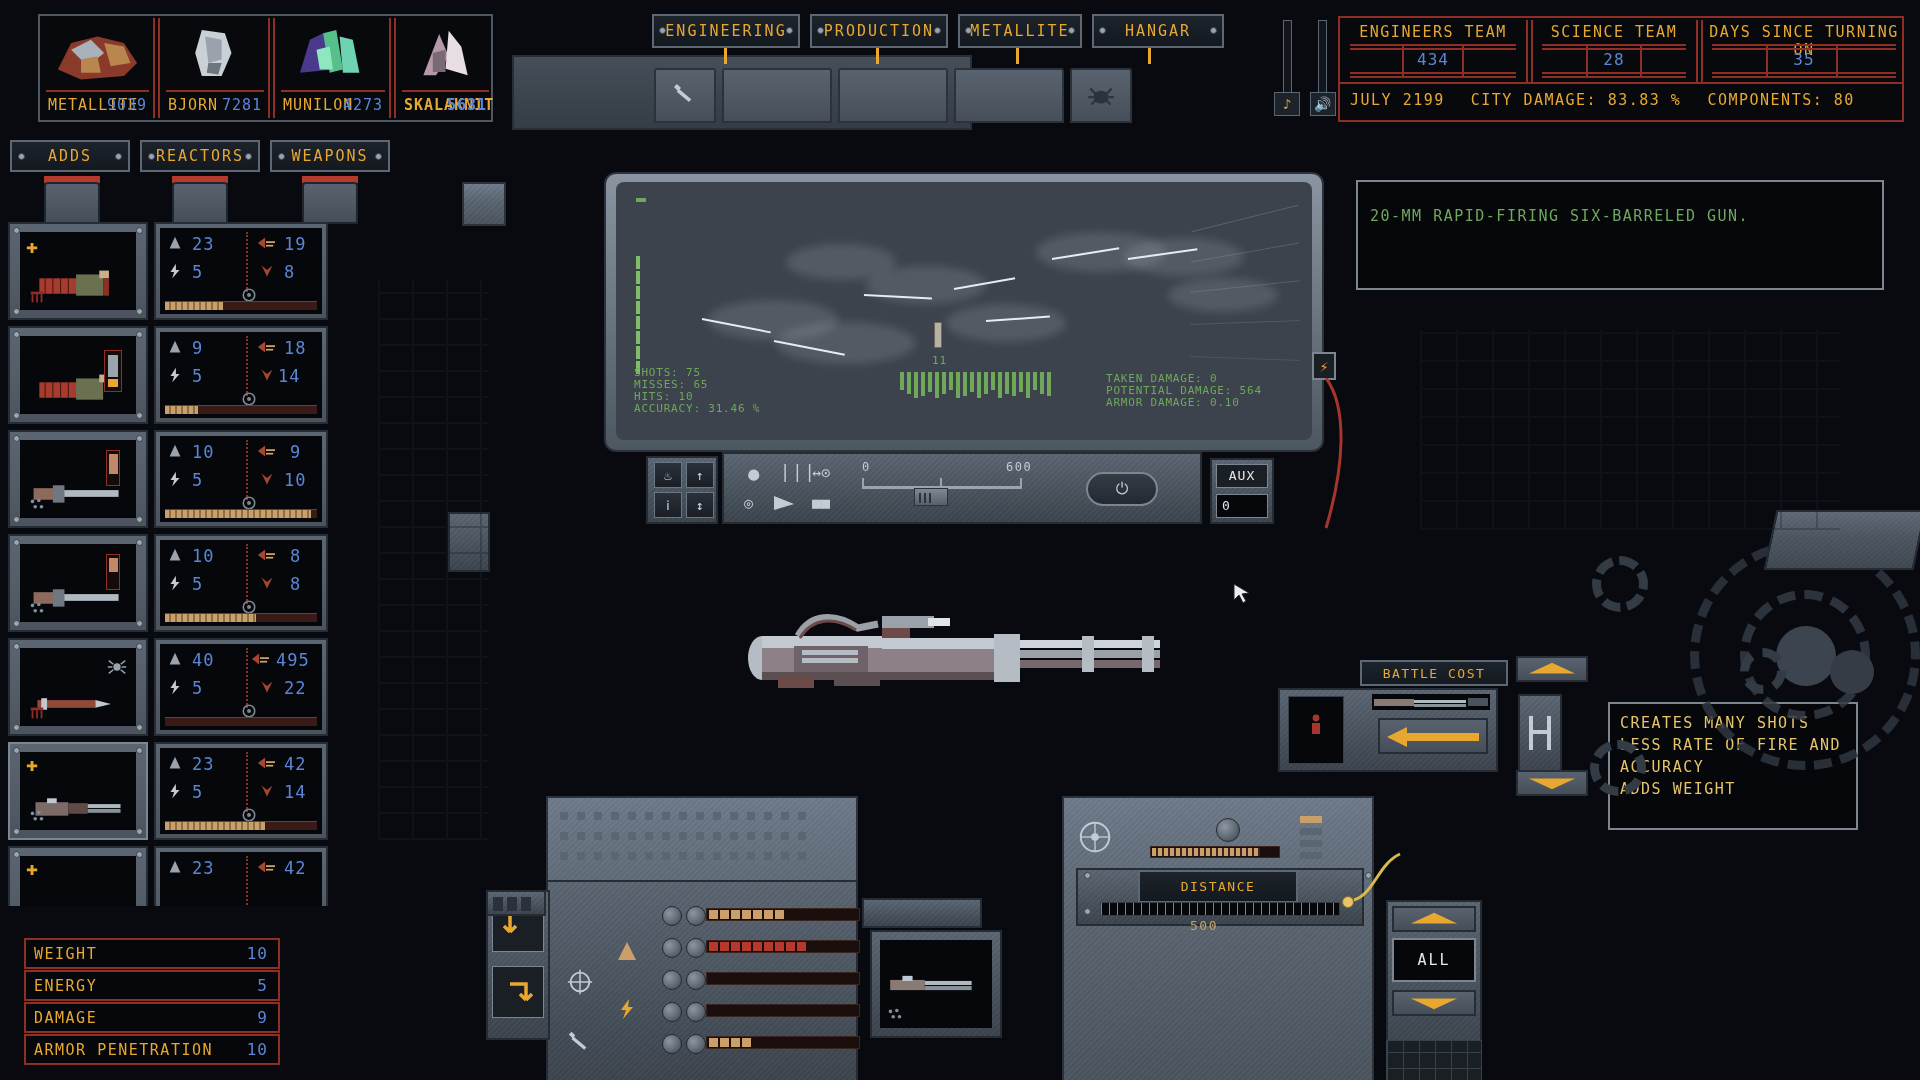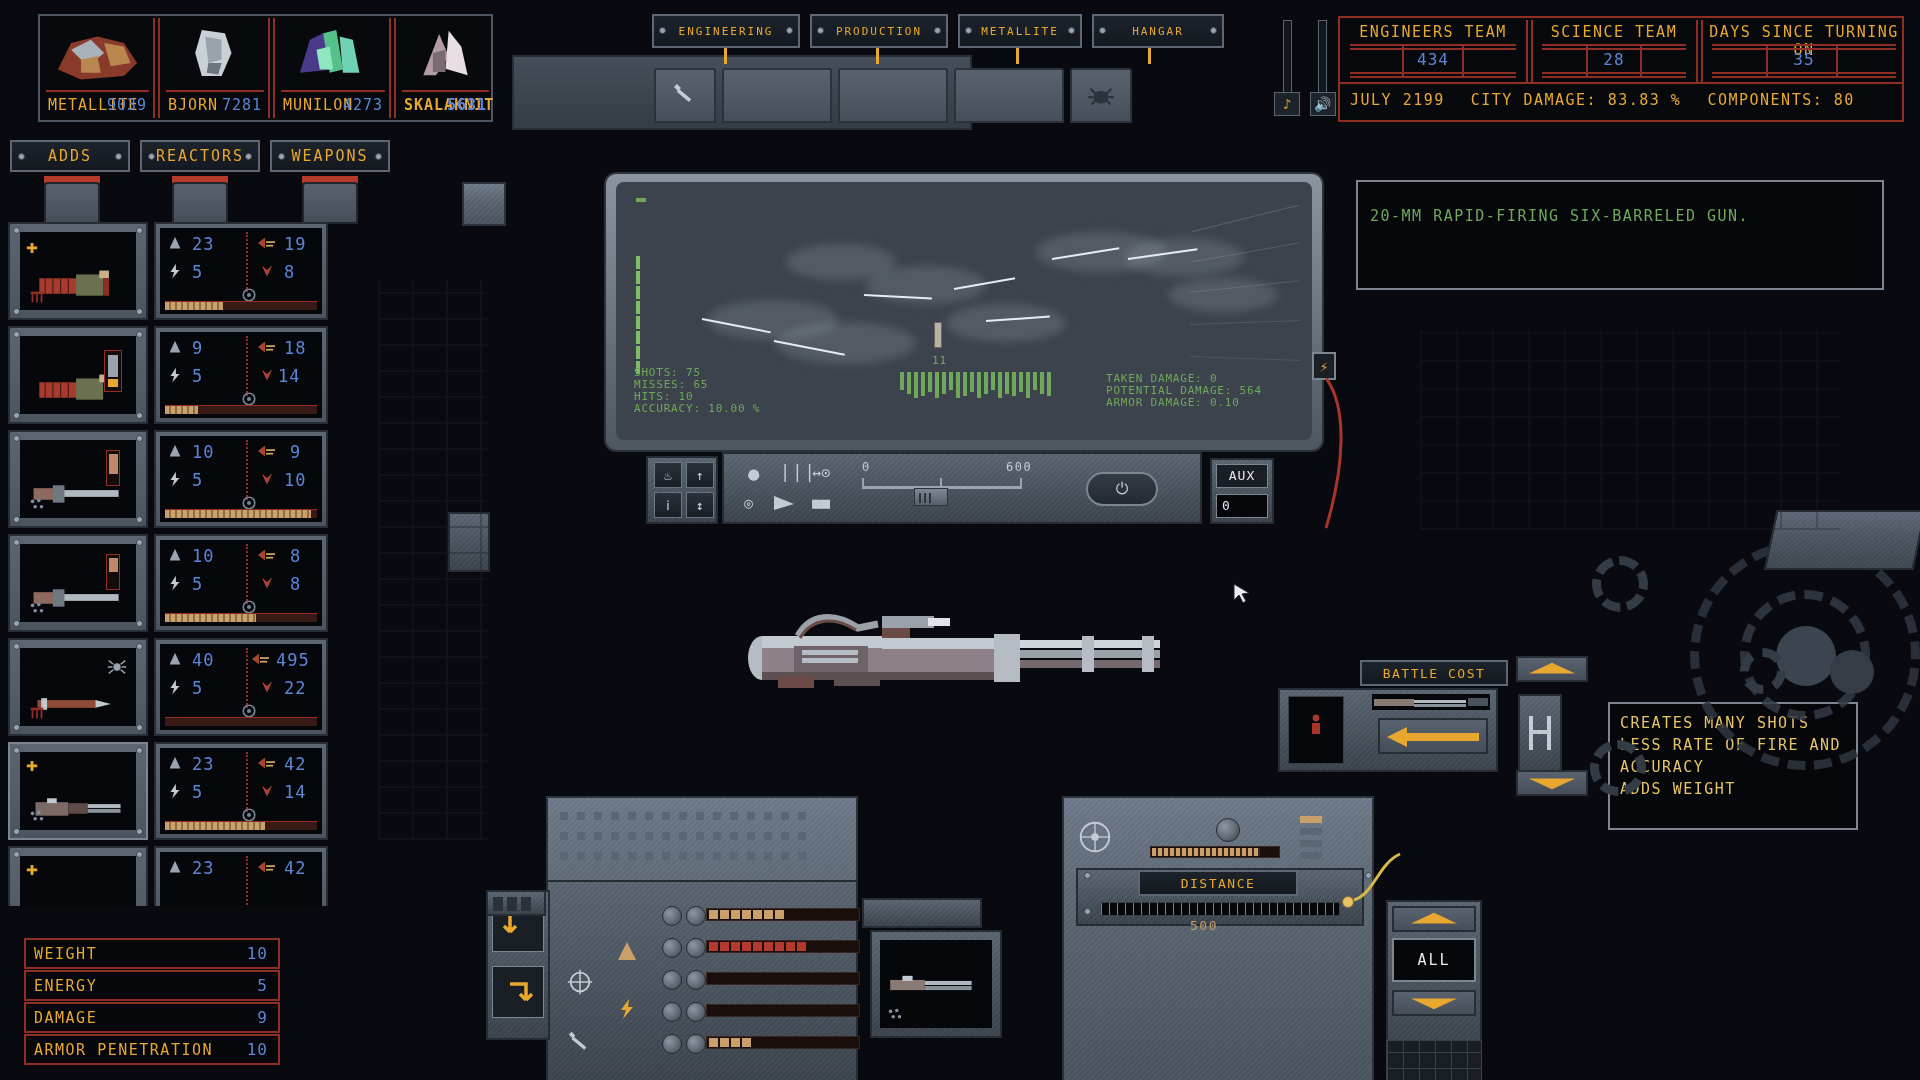"ENGINEERING" .navtab span { font-size: 11px -> 15px }
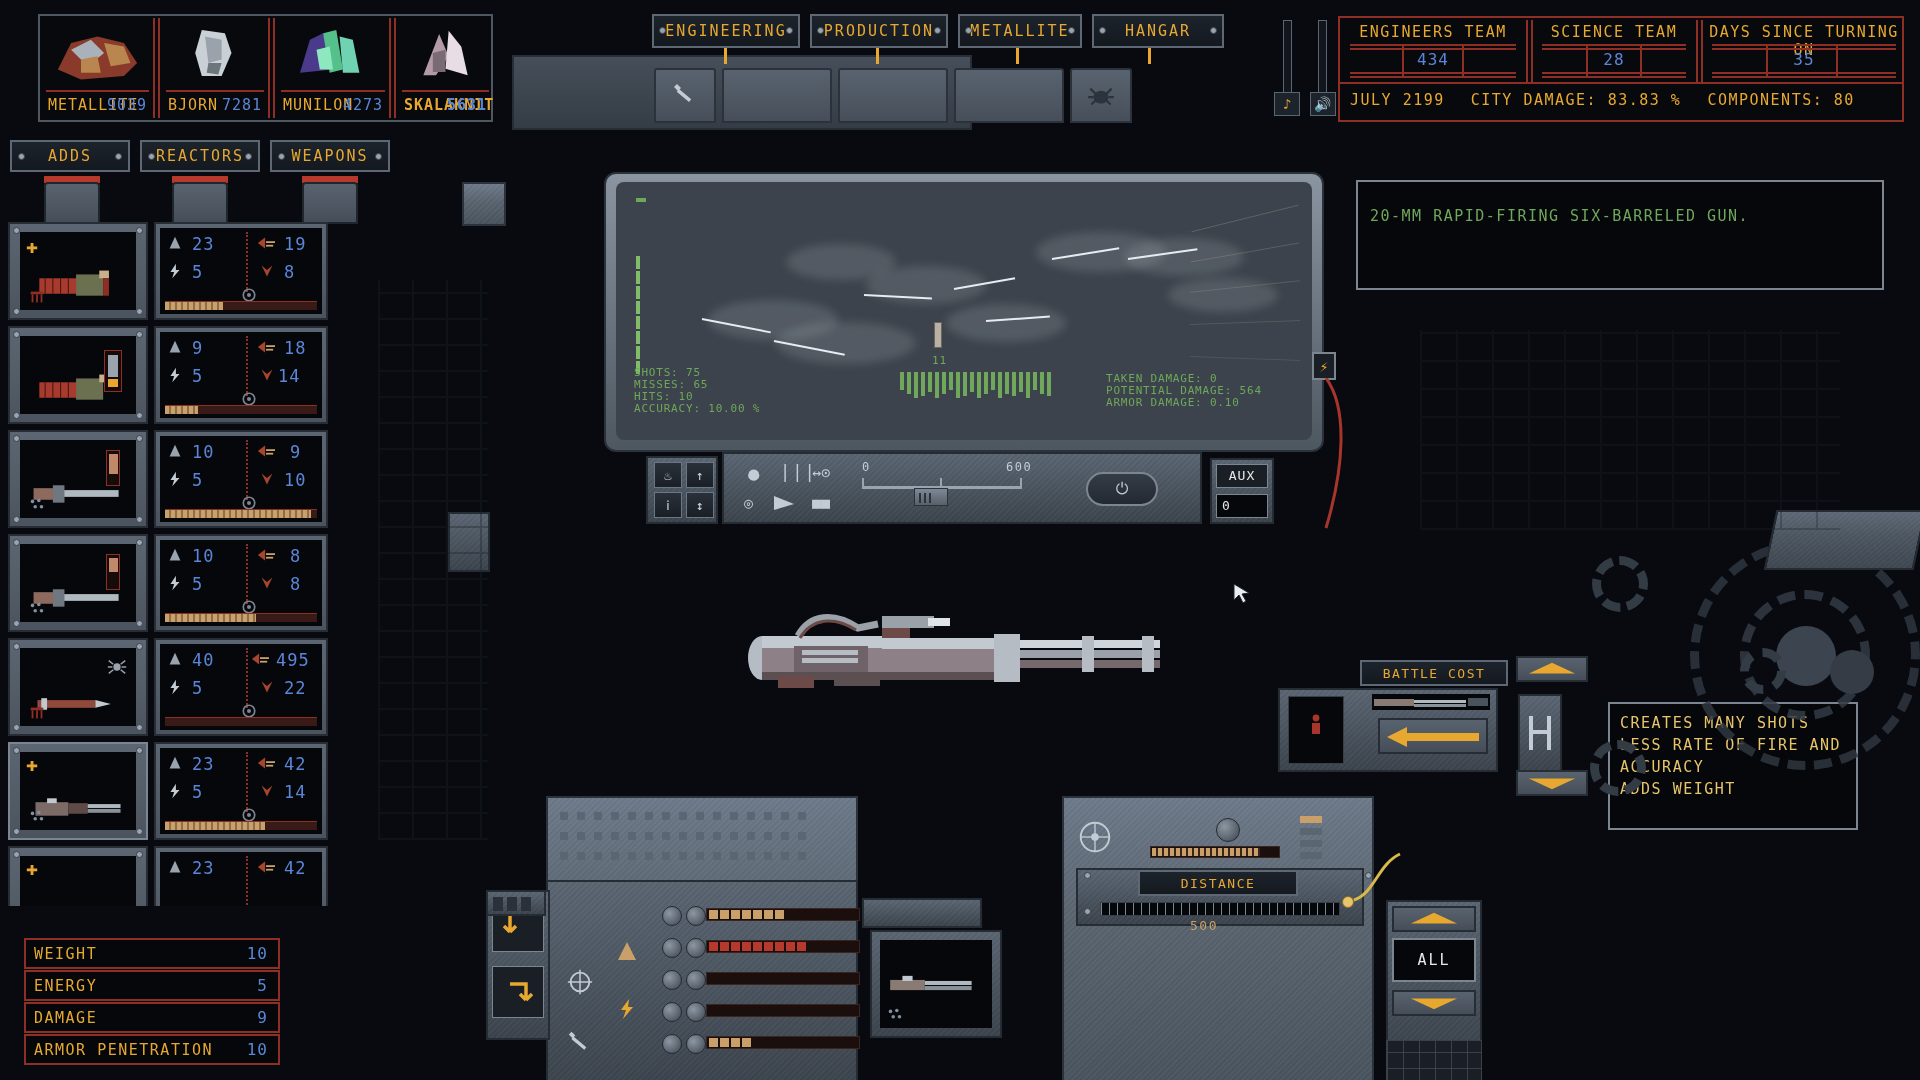"ACCURACY: 10.00 %" div.simtext { text: 10.00 -> 31.46 }
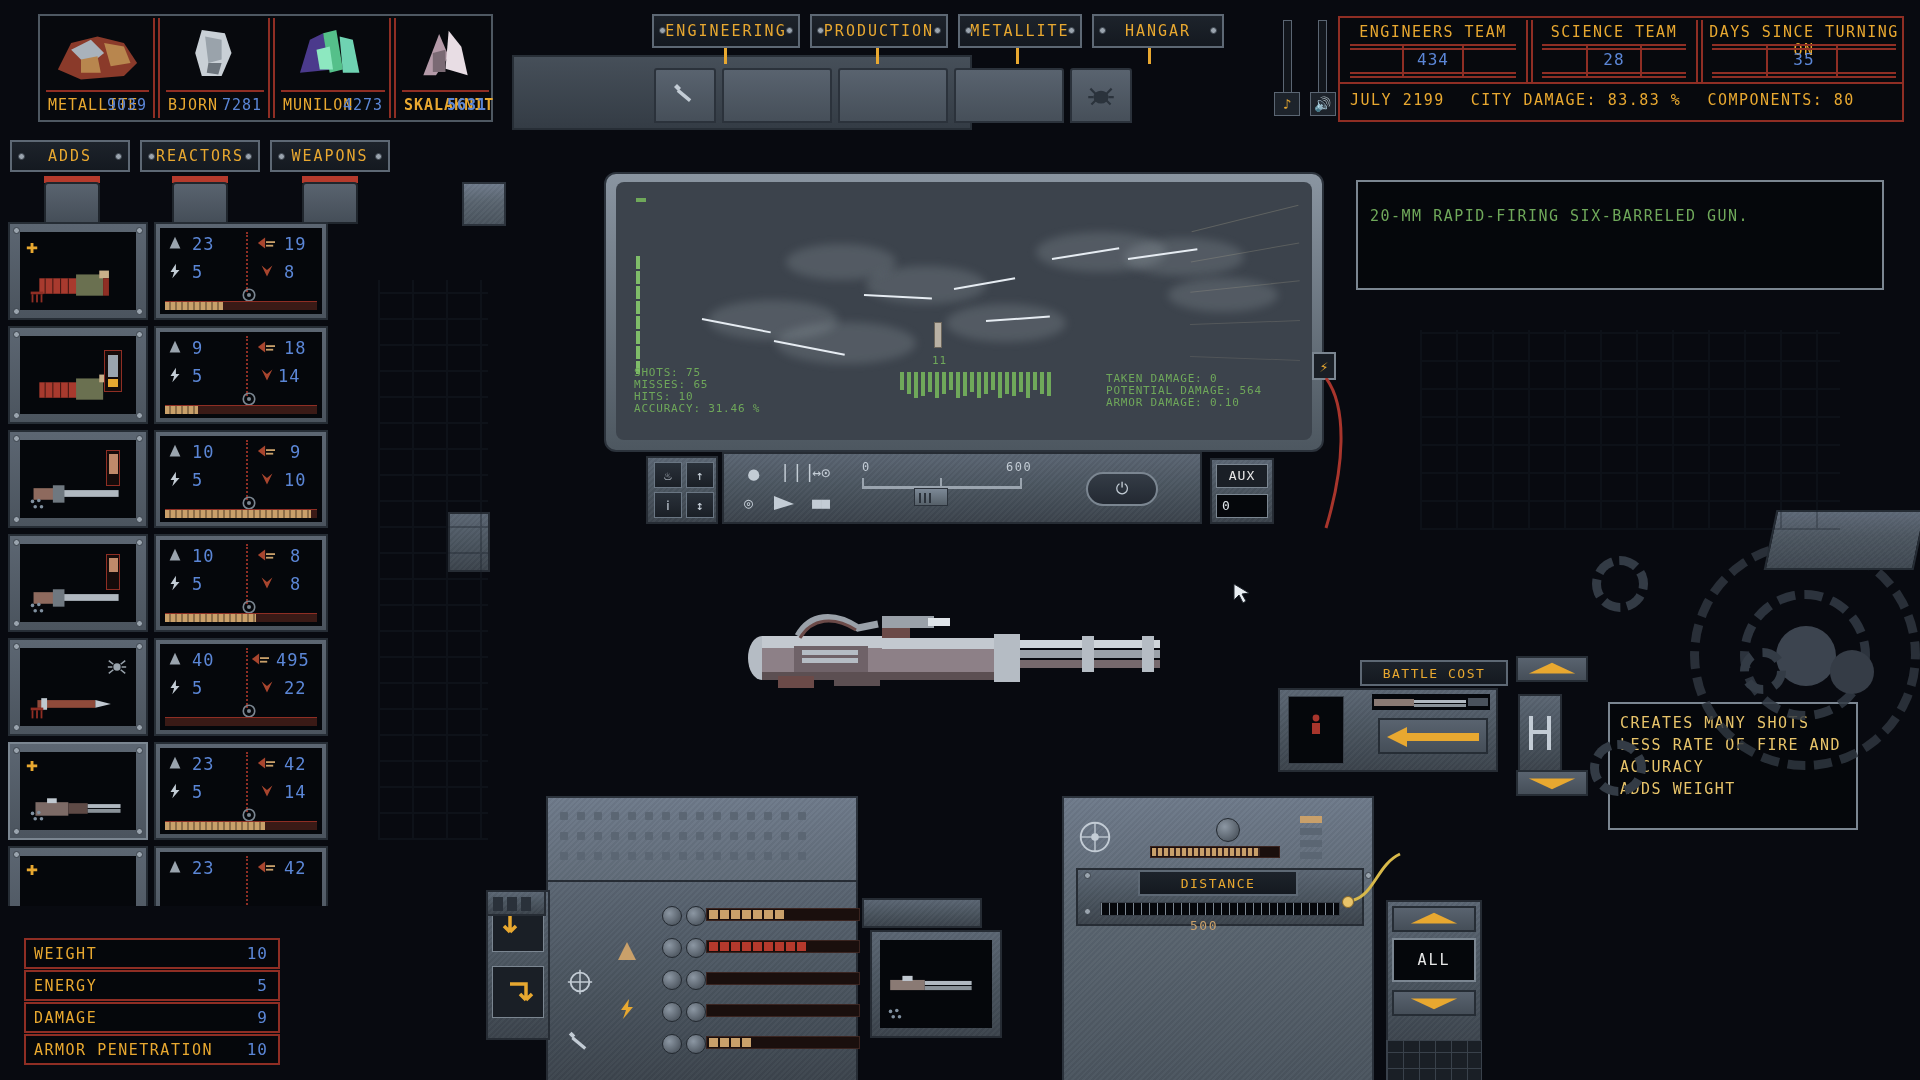"DISTANCE" div.bcost { height: 26px -> 33px }
